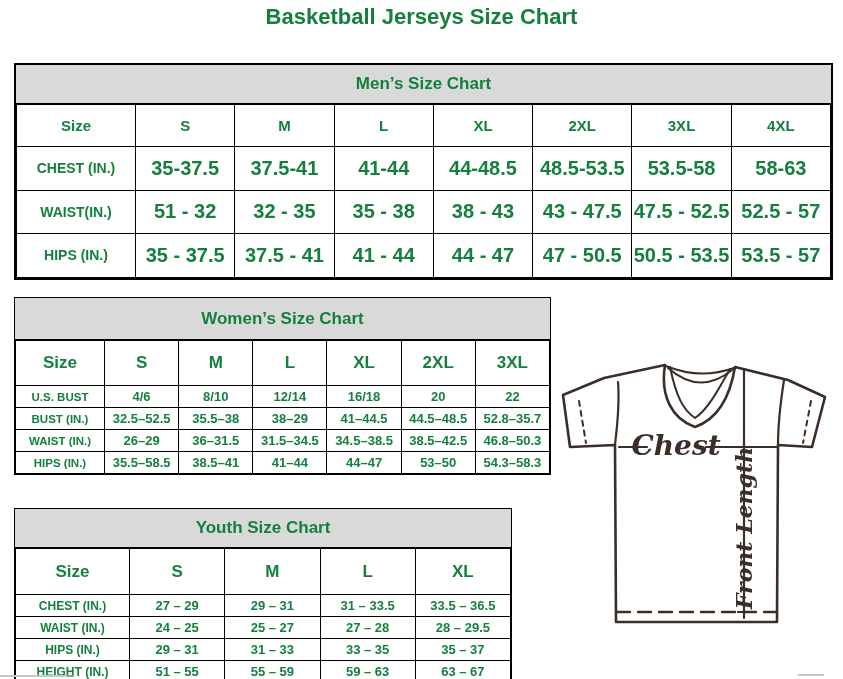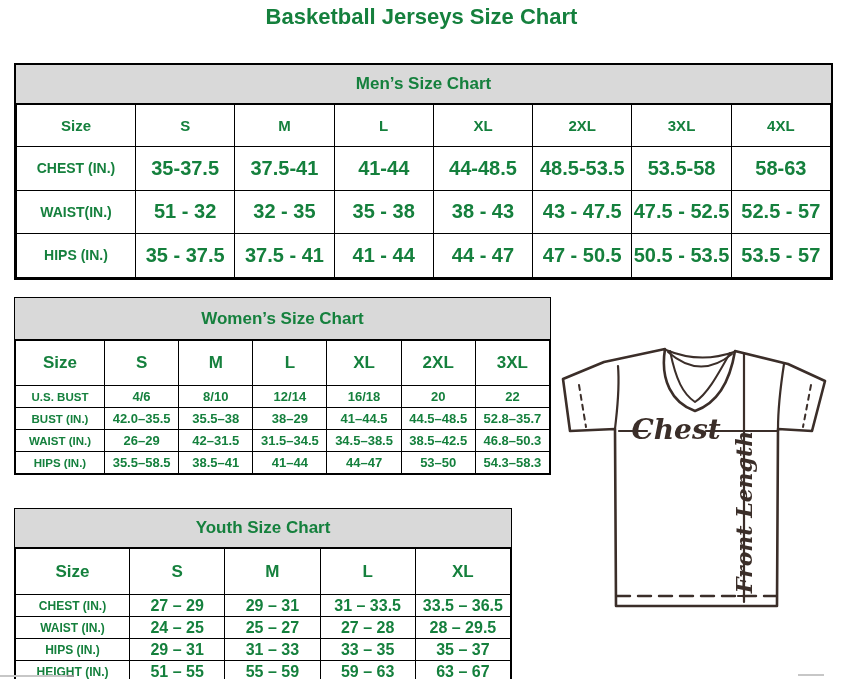"42.0–35.5" td { text: 42.0–35.5 -> 32.5–52.5 }
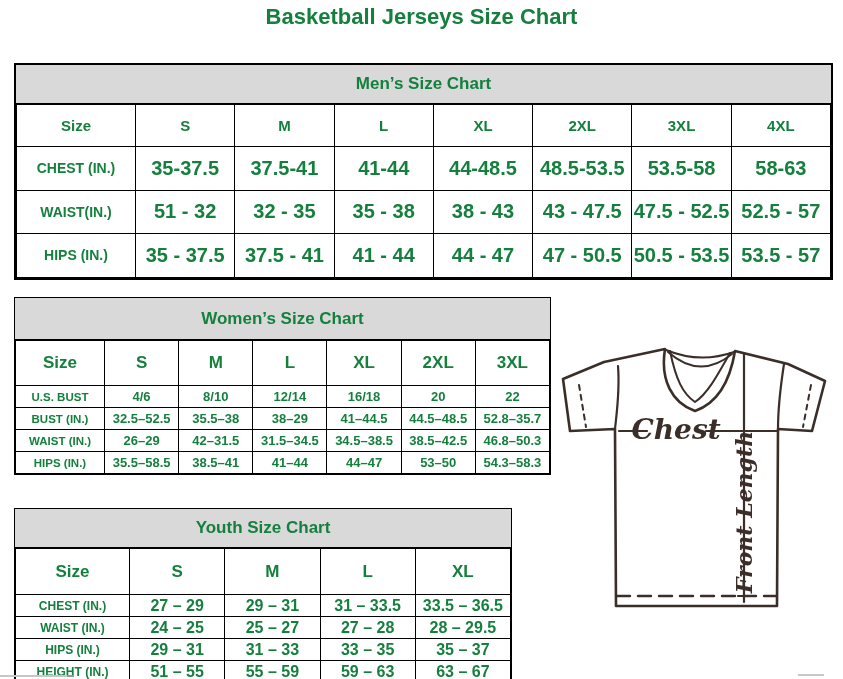"42–31.5" td { text: 42 -> 36 }
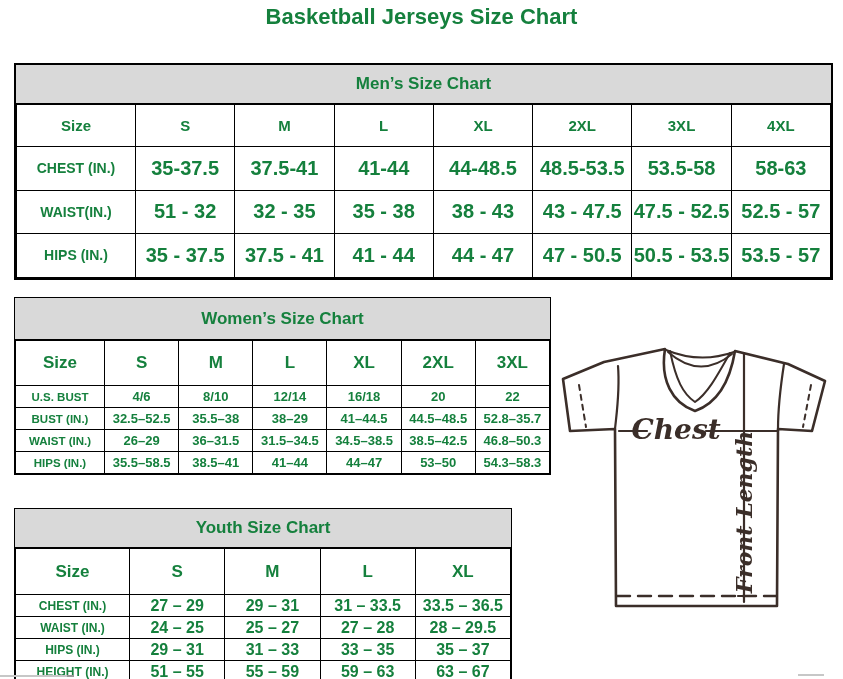"Chest" .jersey { top: 340px -> 356px }
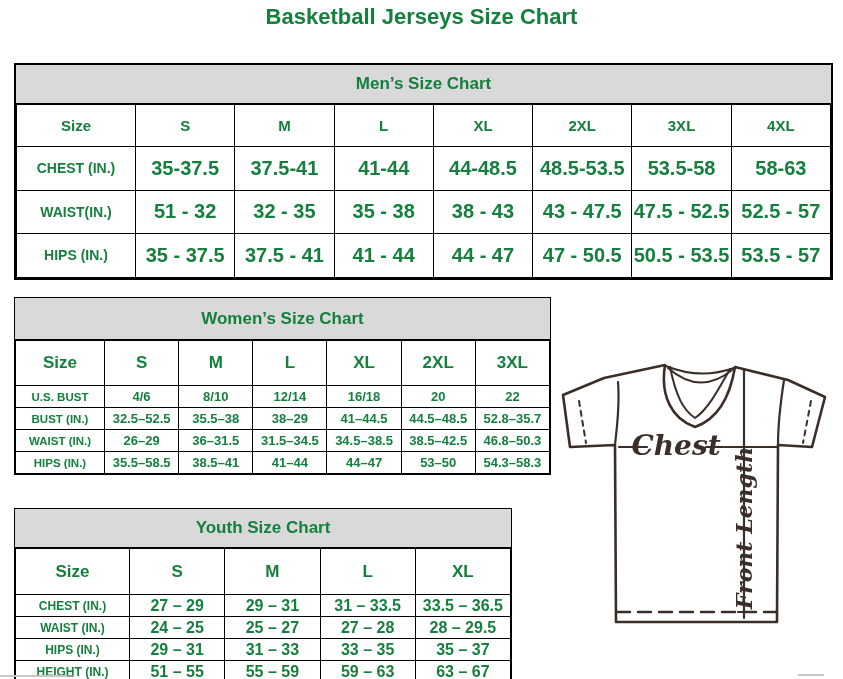"27 – 29" .chart-youth td { font-size: 16px -> 13px }
